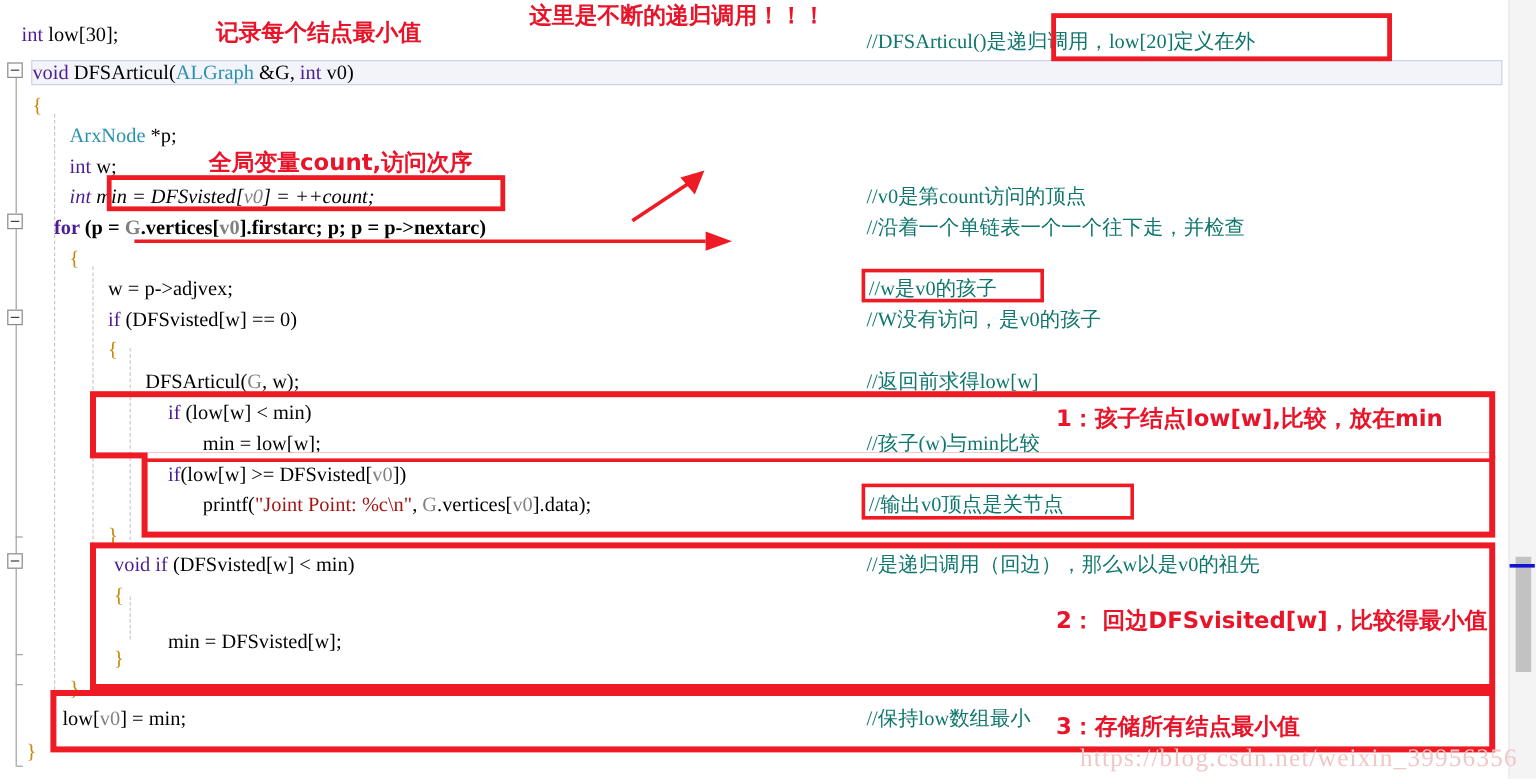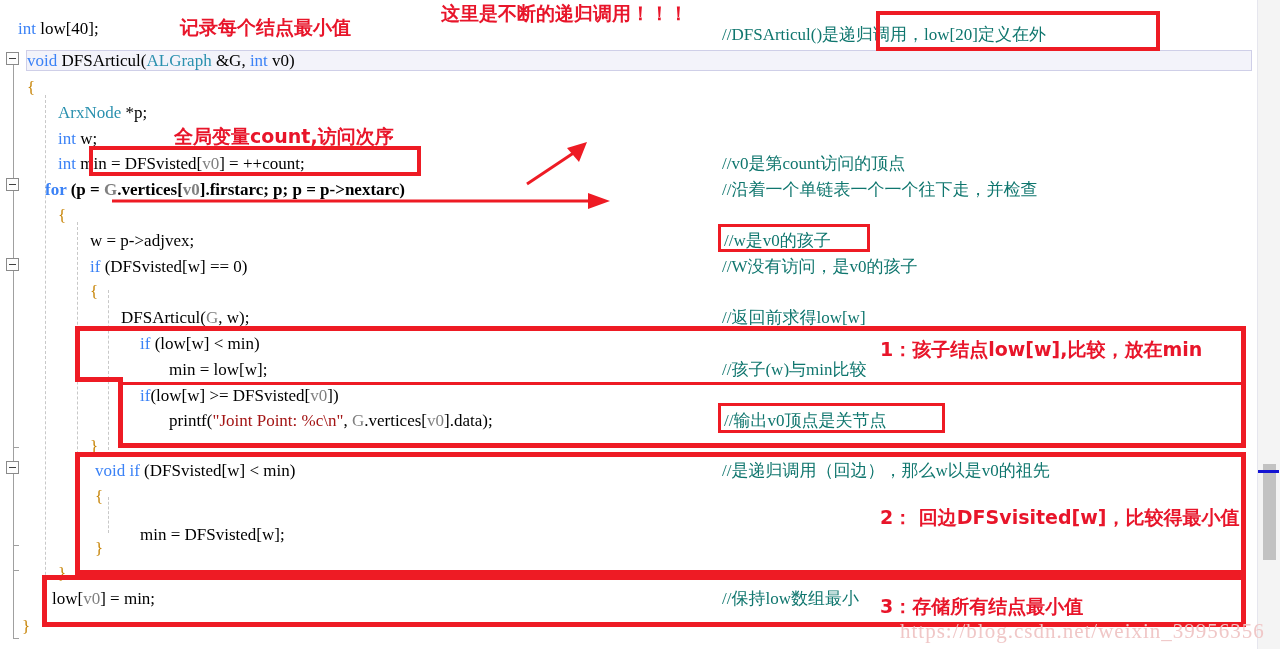"int" .kw { color: #3b82f6 -> #4c1d95 }
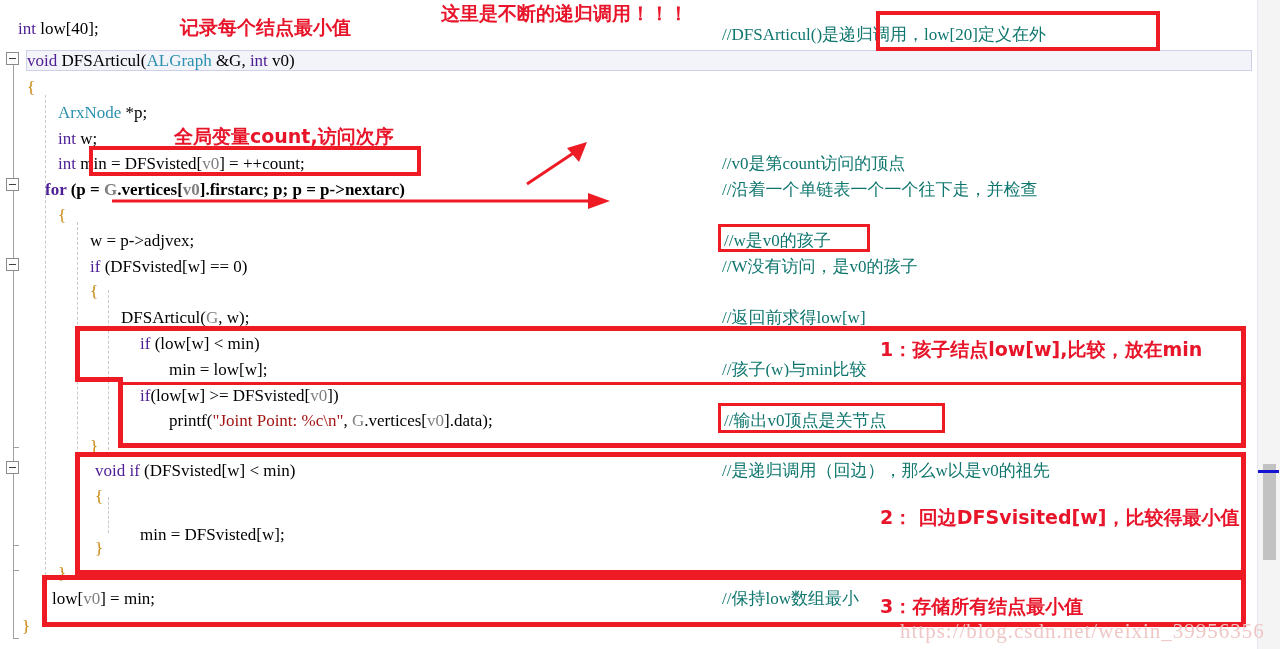"low[40];" span.blk { text: 40 -> 30 }
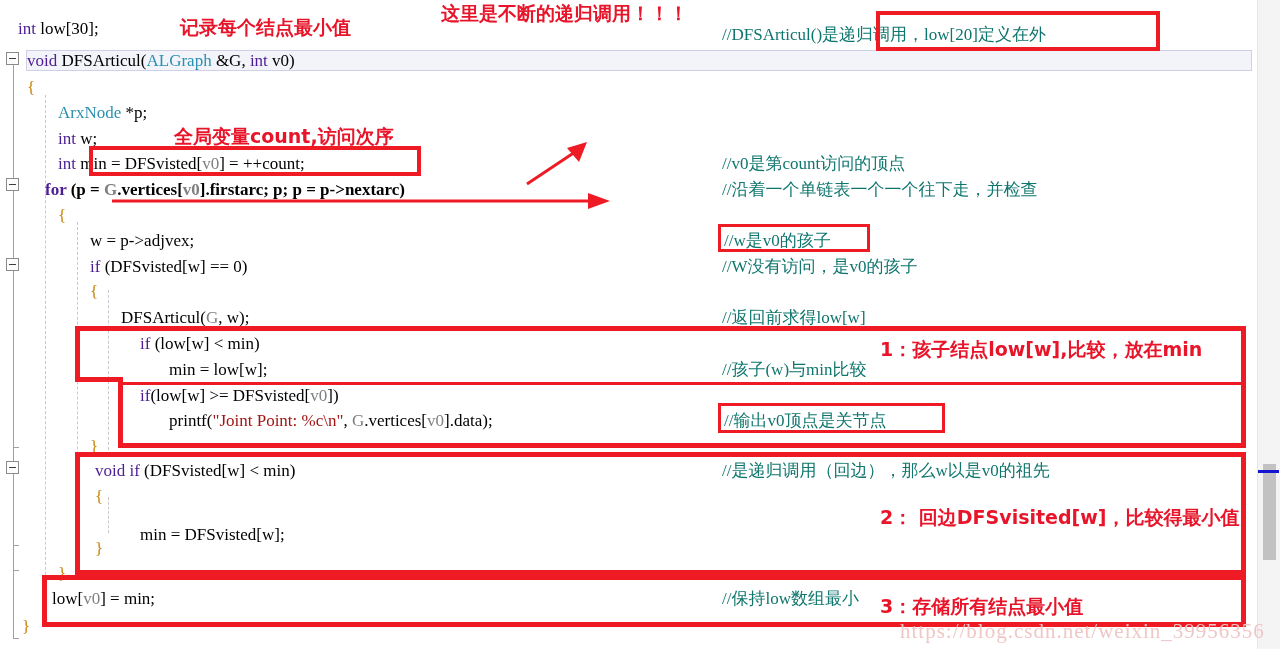"int min = DFSvisted[v0] =" div.code { font-style: none -> italic }
